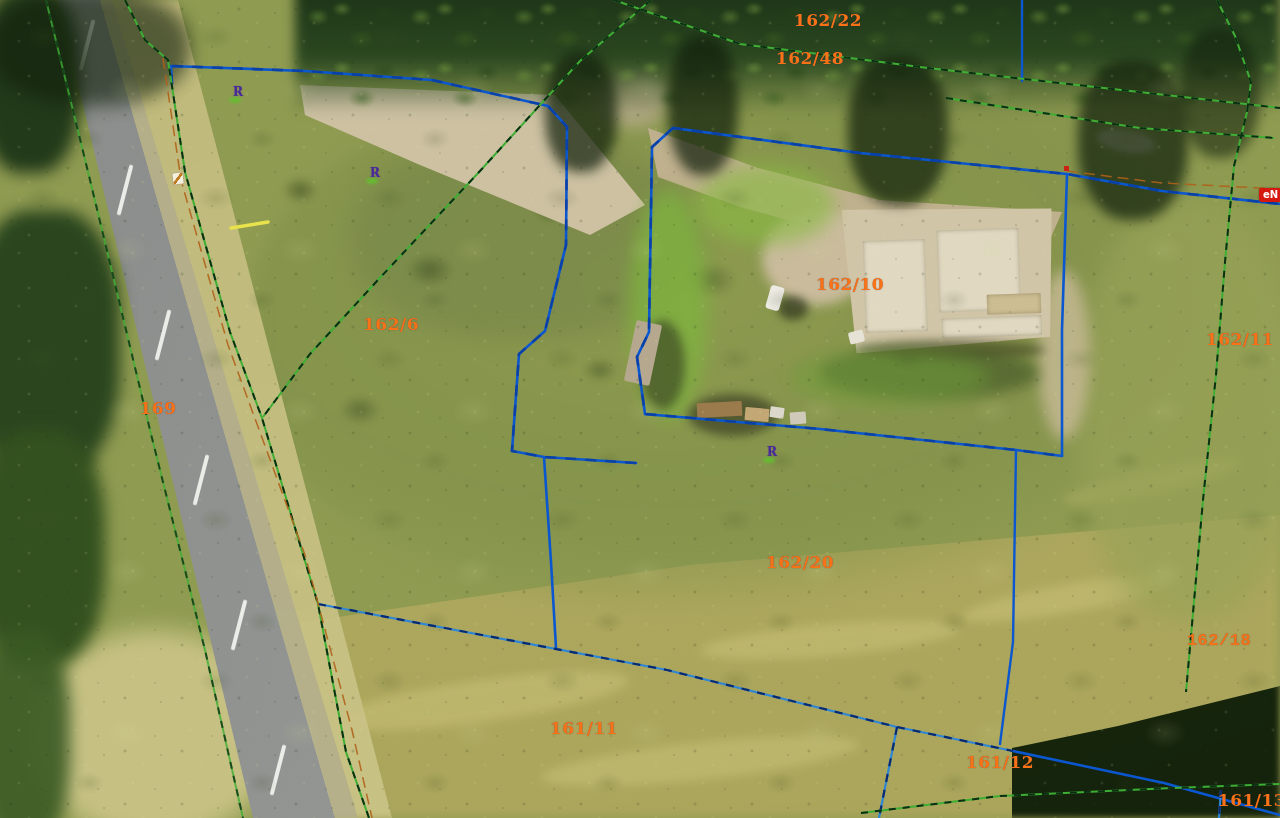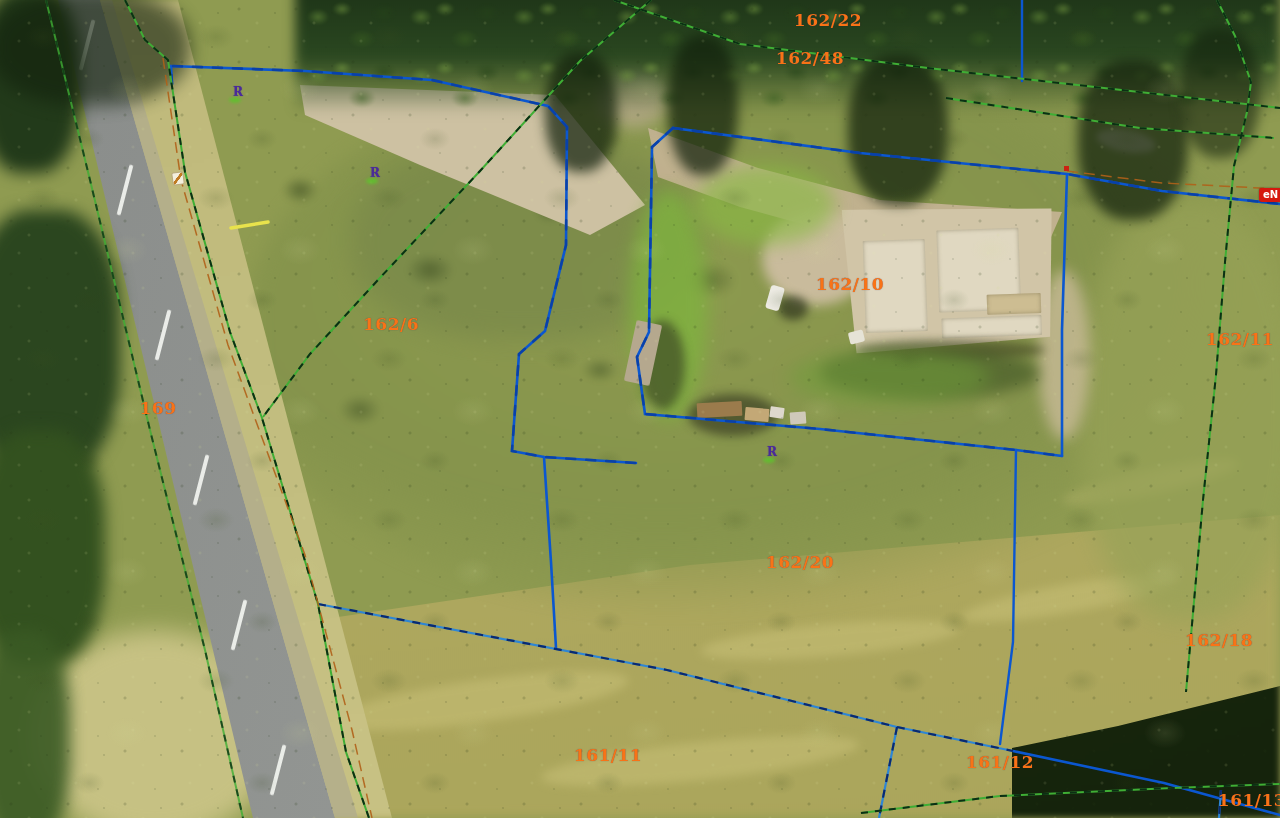"162/18" div.parcel-label { font-family: none -> Liberation Mono, monospace }
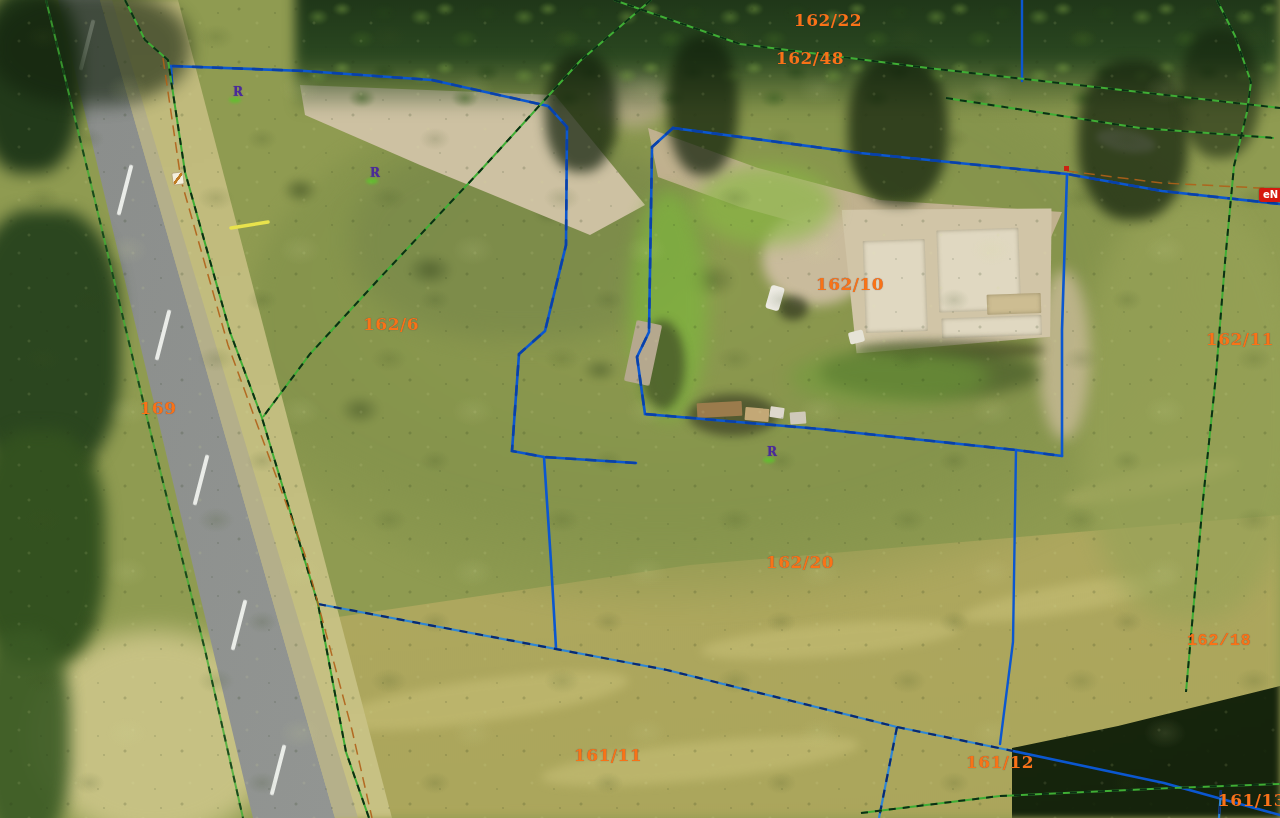"161/11" div.parcel-label { left: 608px -> 584px; margin-top: 27px -> none }
